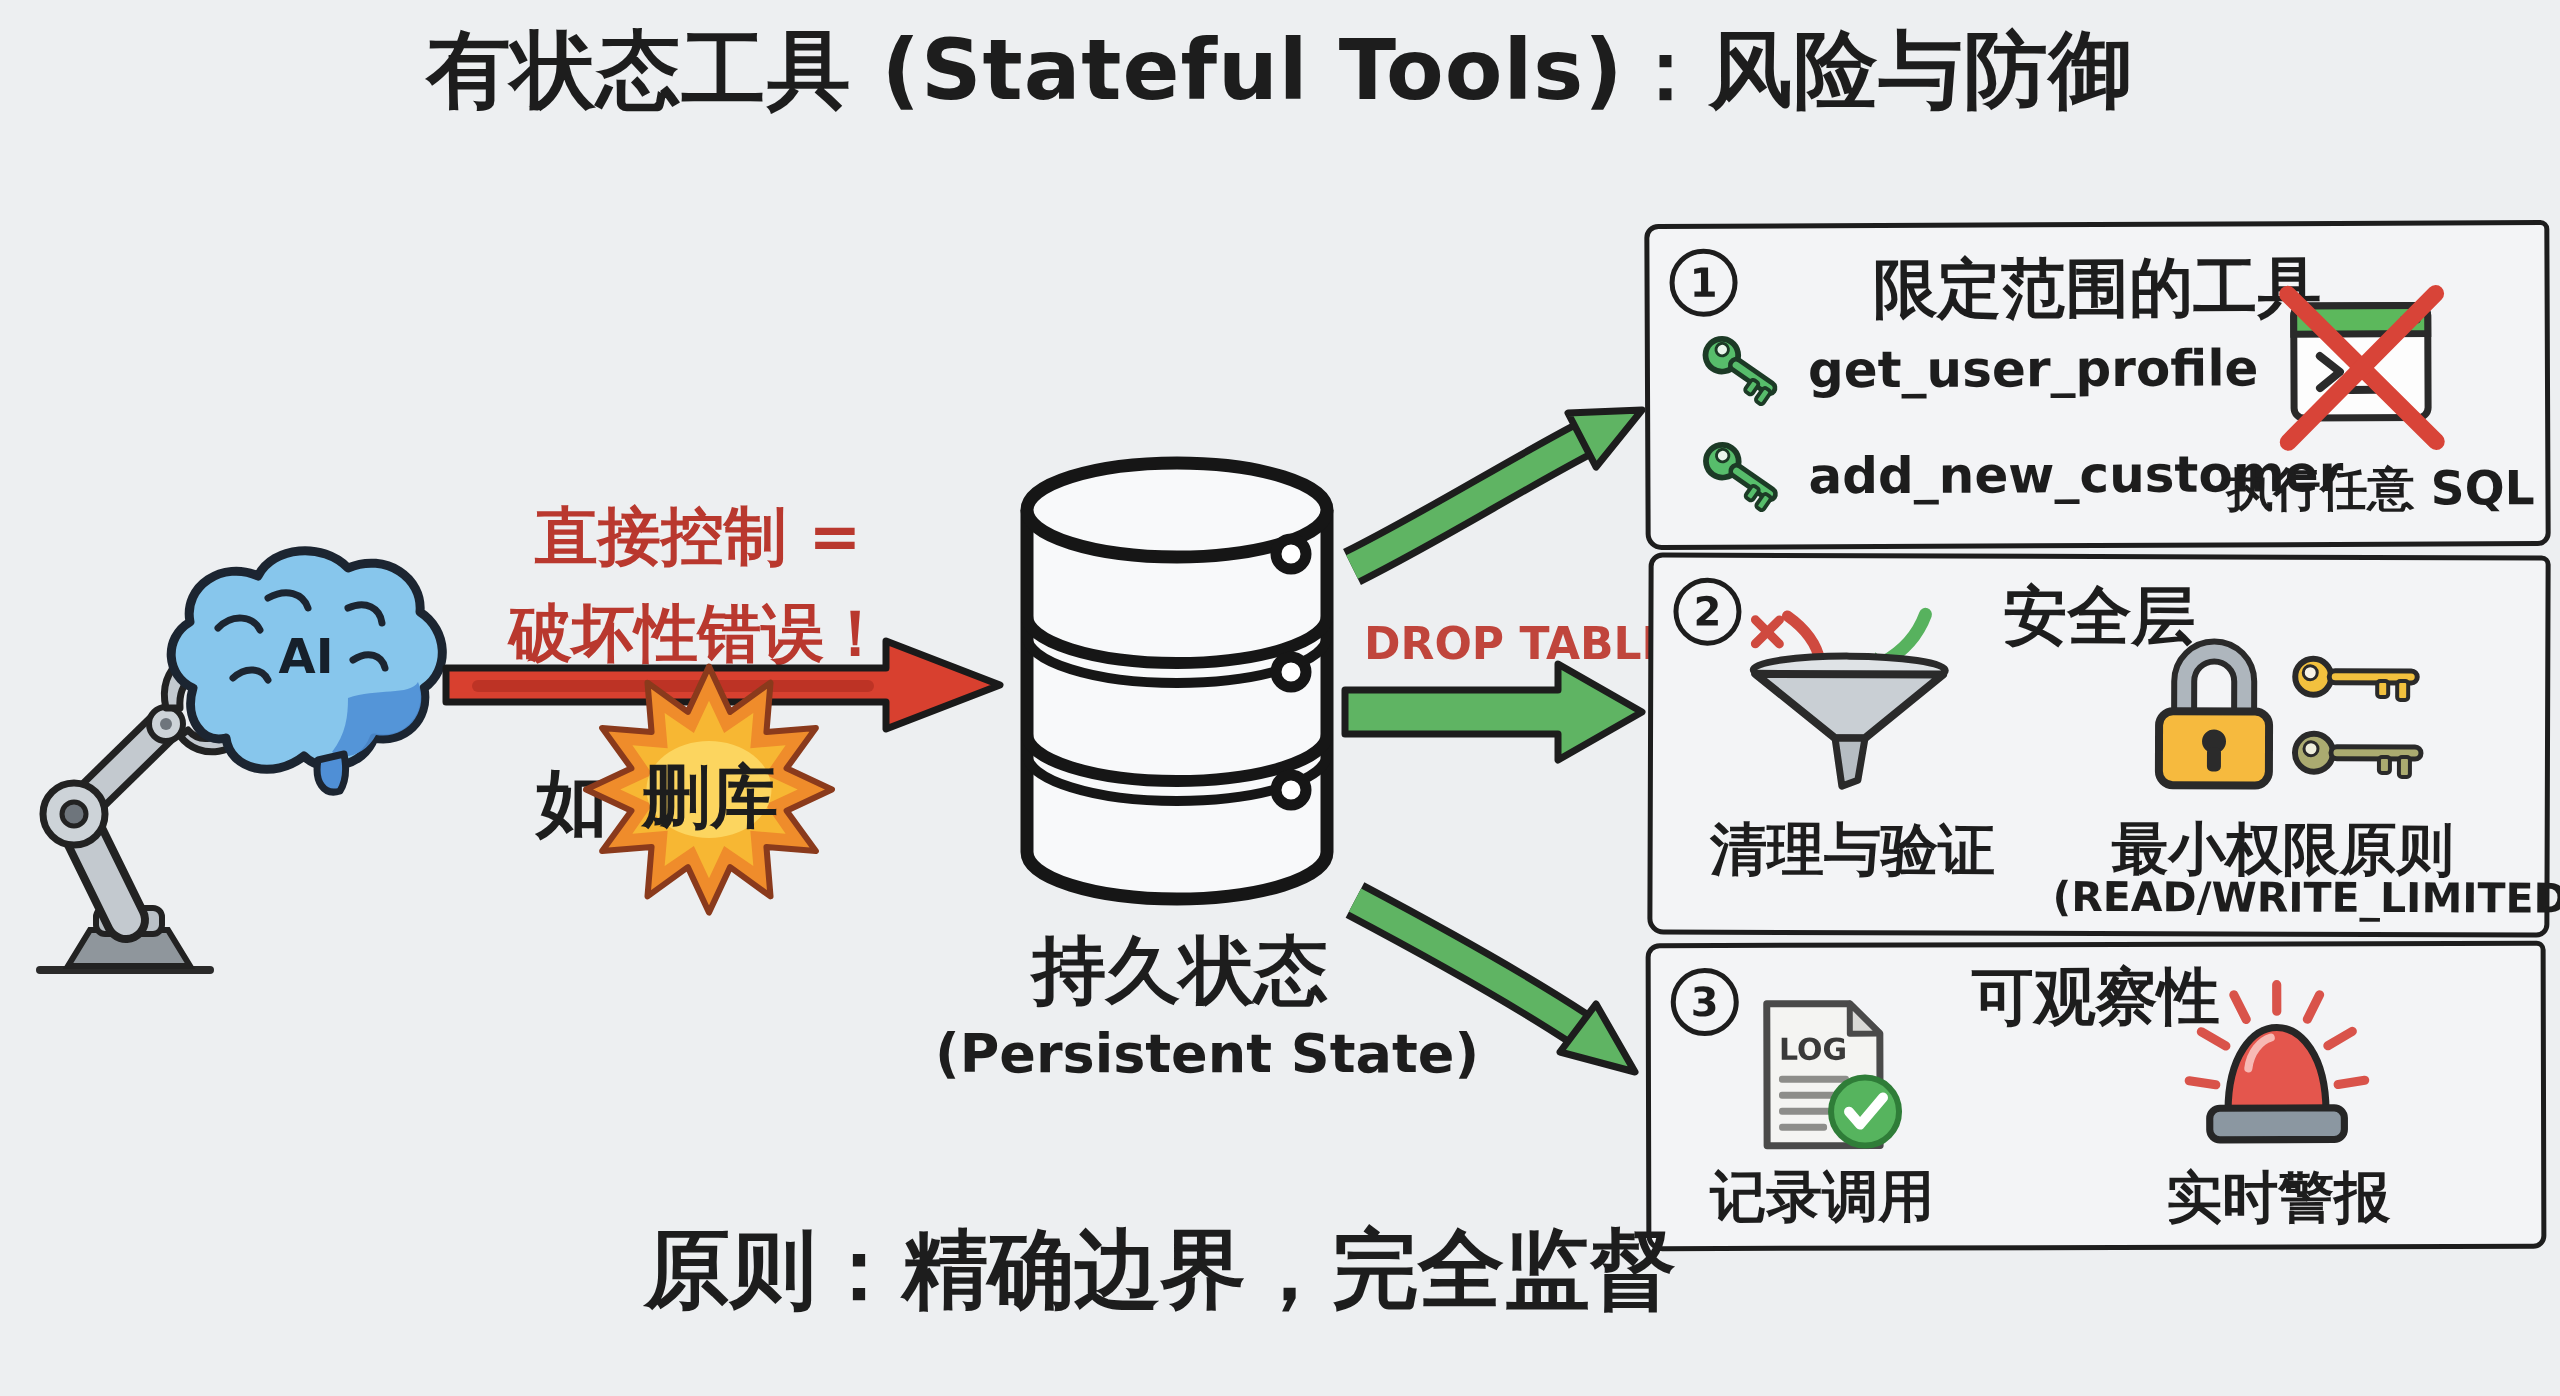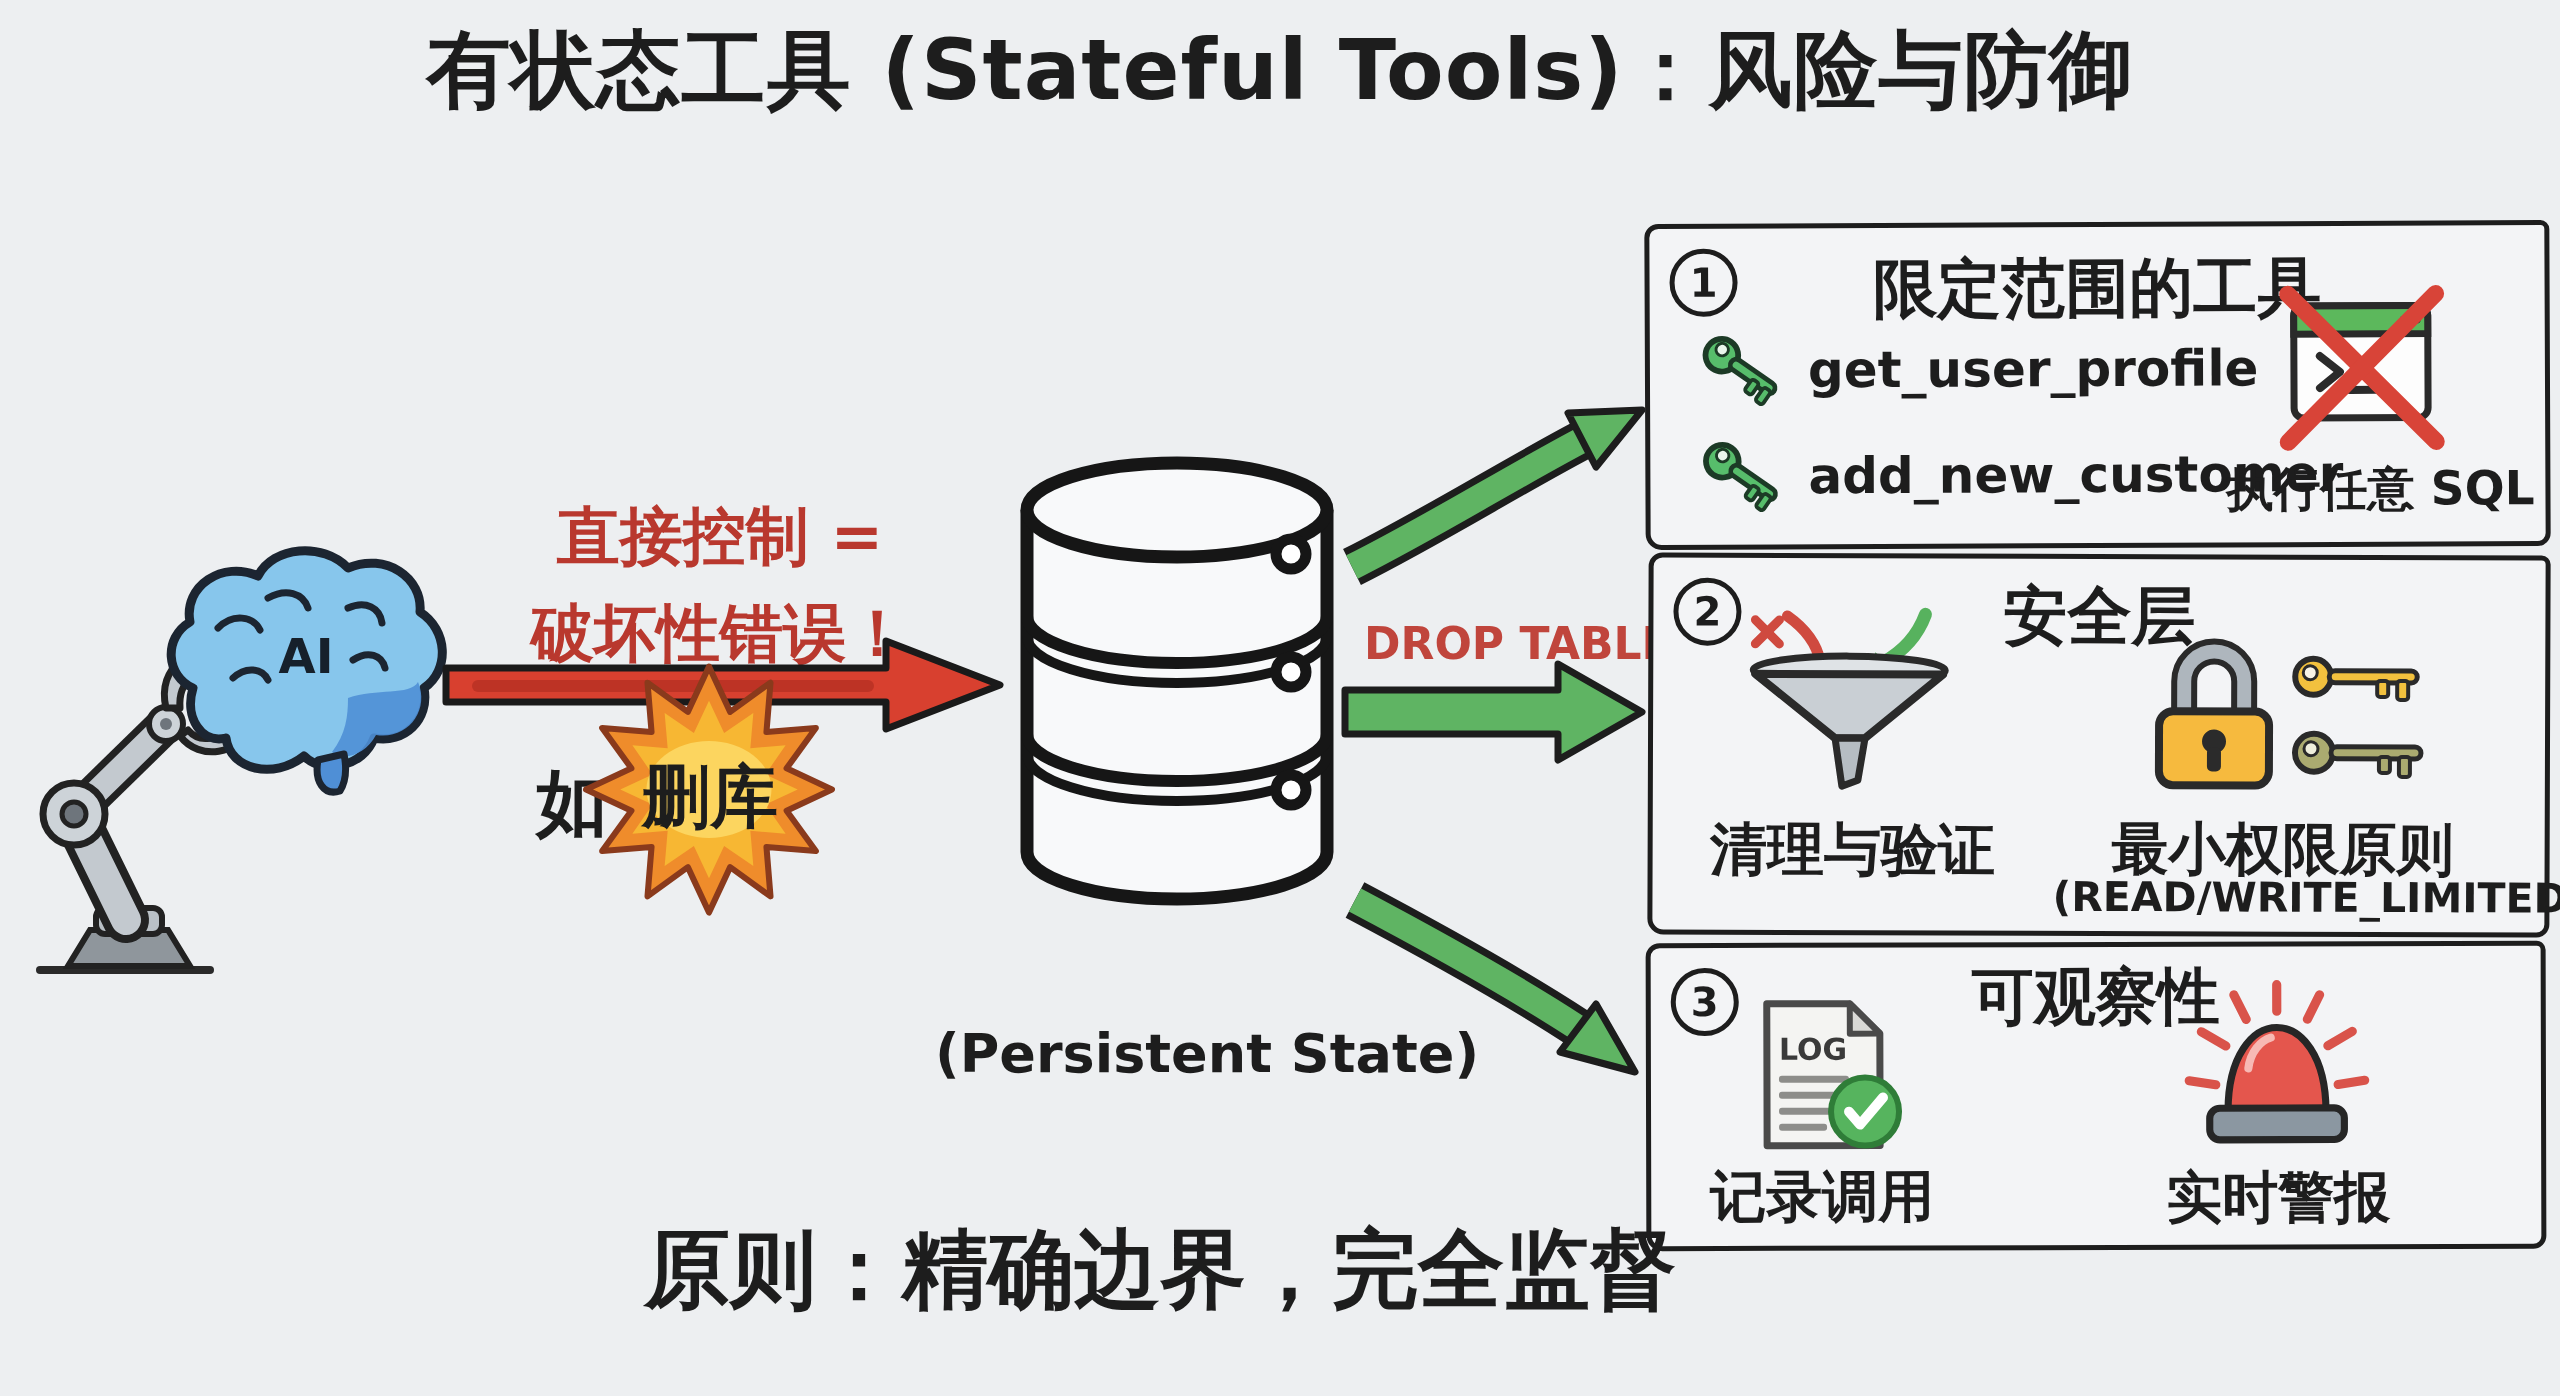"直接控制 =" .warning { left: 430px -> 408px }
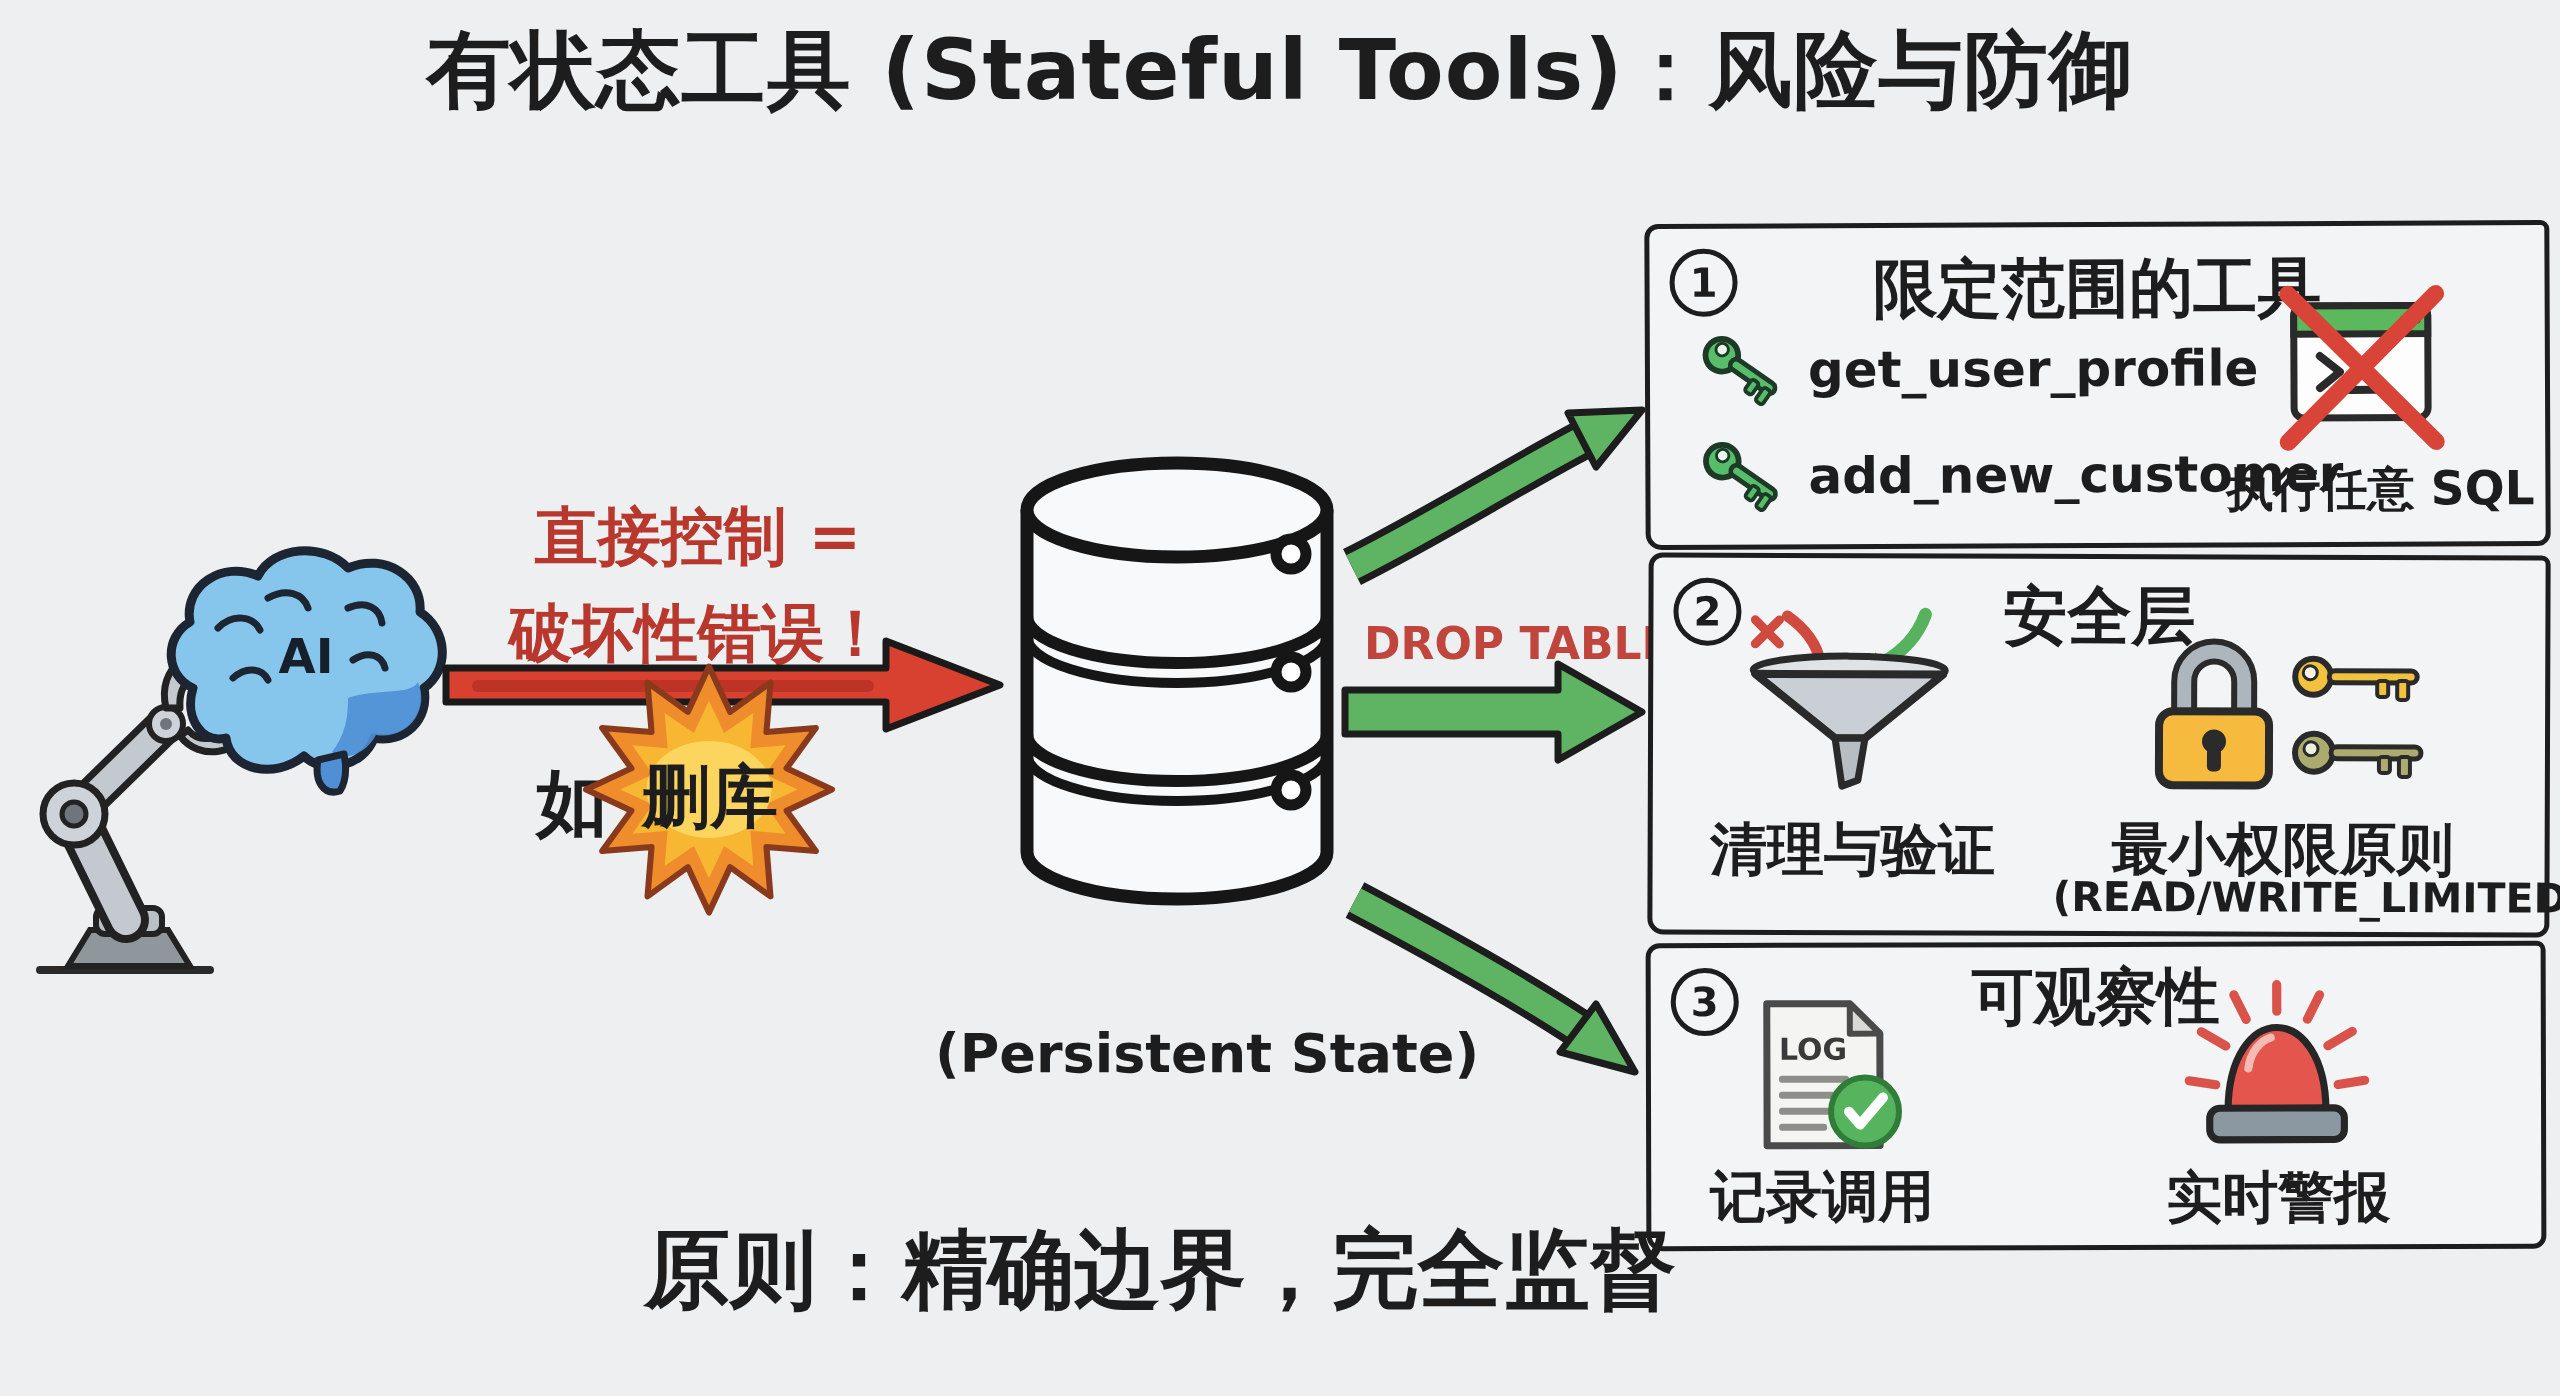"持久状态" div.abs { html: none -> <div>持久状态</div> }
